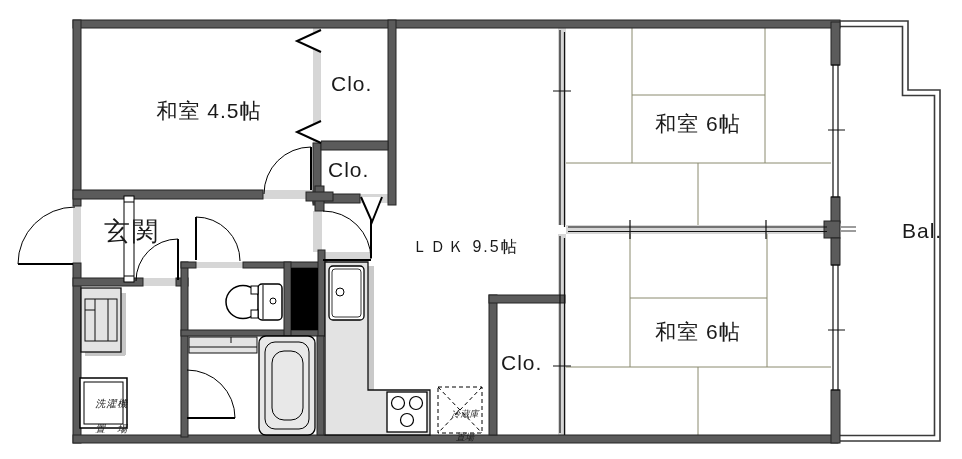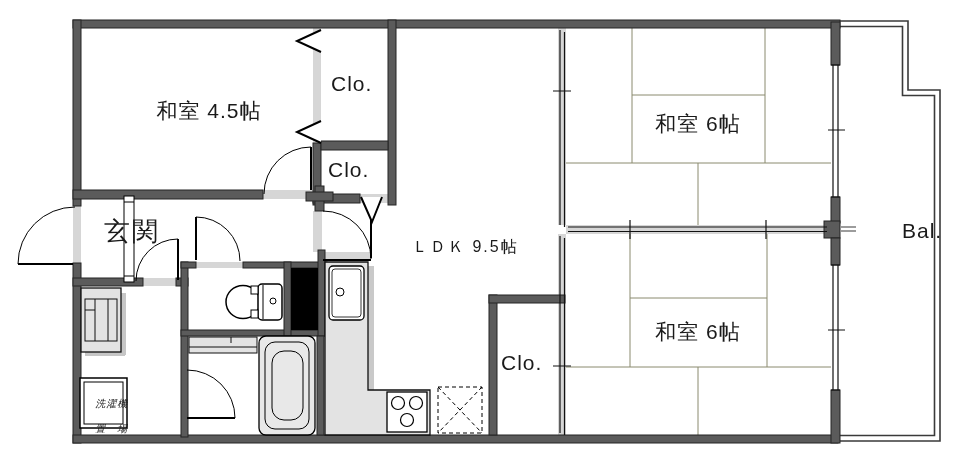"冷蔵庫" div.lbl { html: none -> <div> <span>冷蔵庫</span><br> <span>置場</span> </div> }
